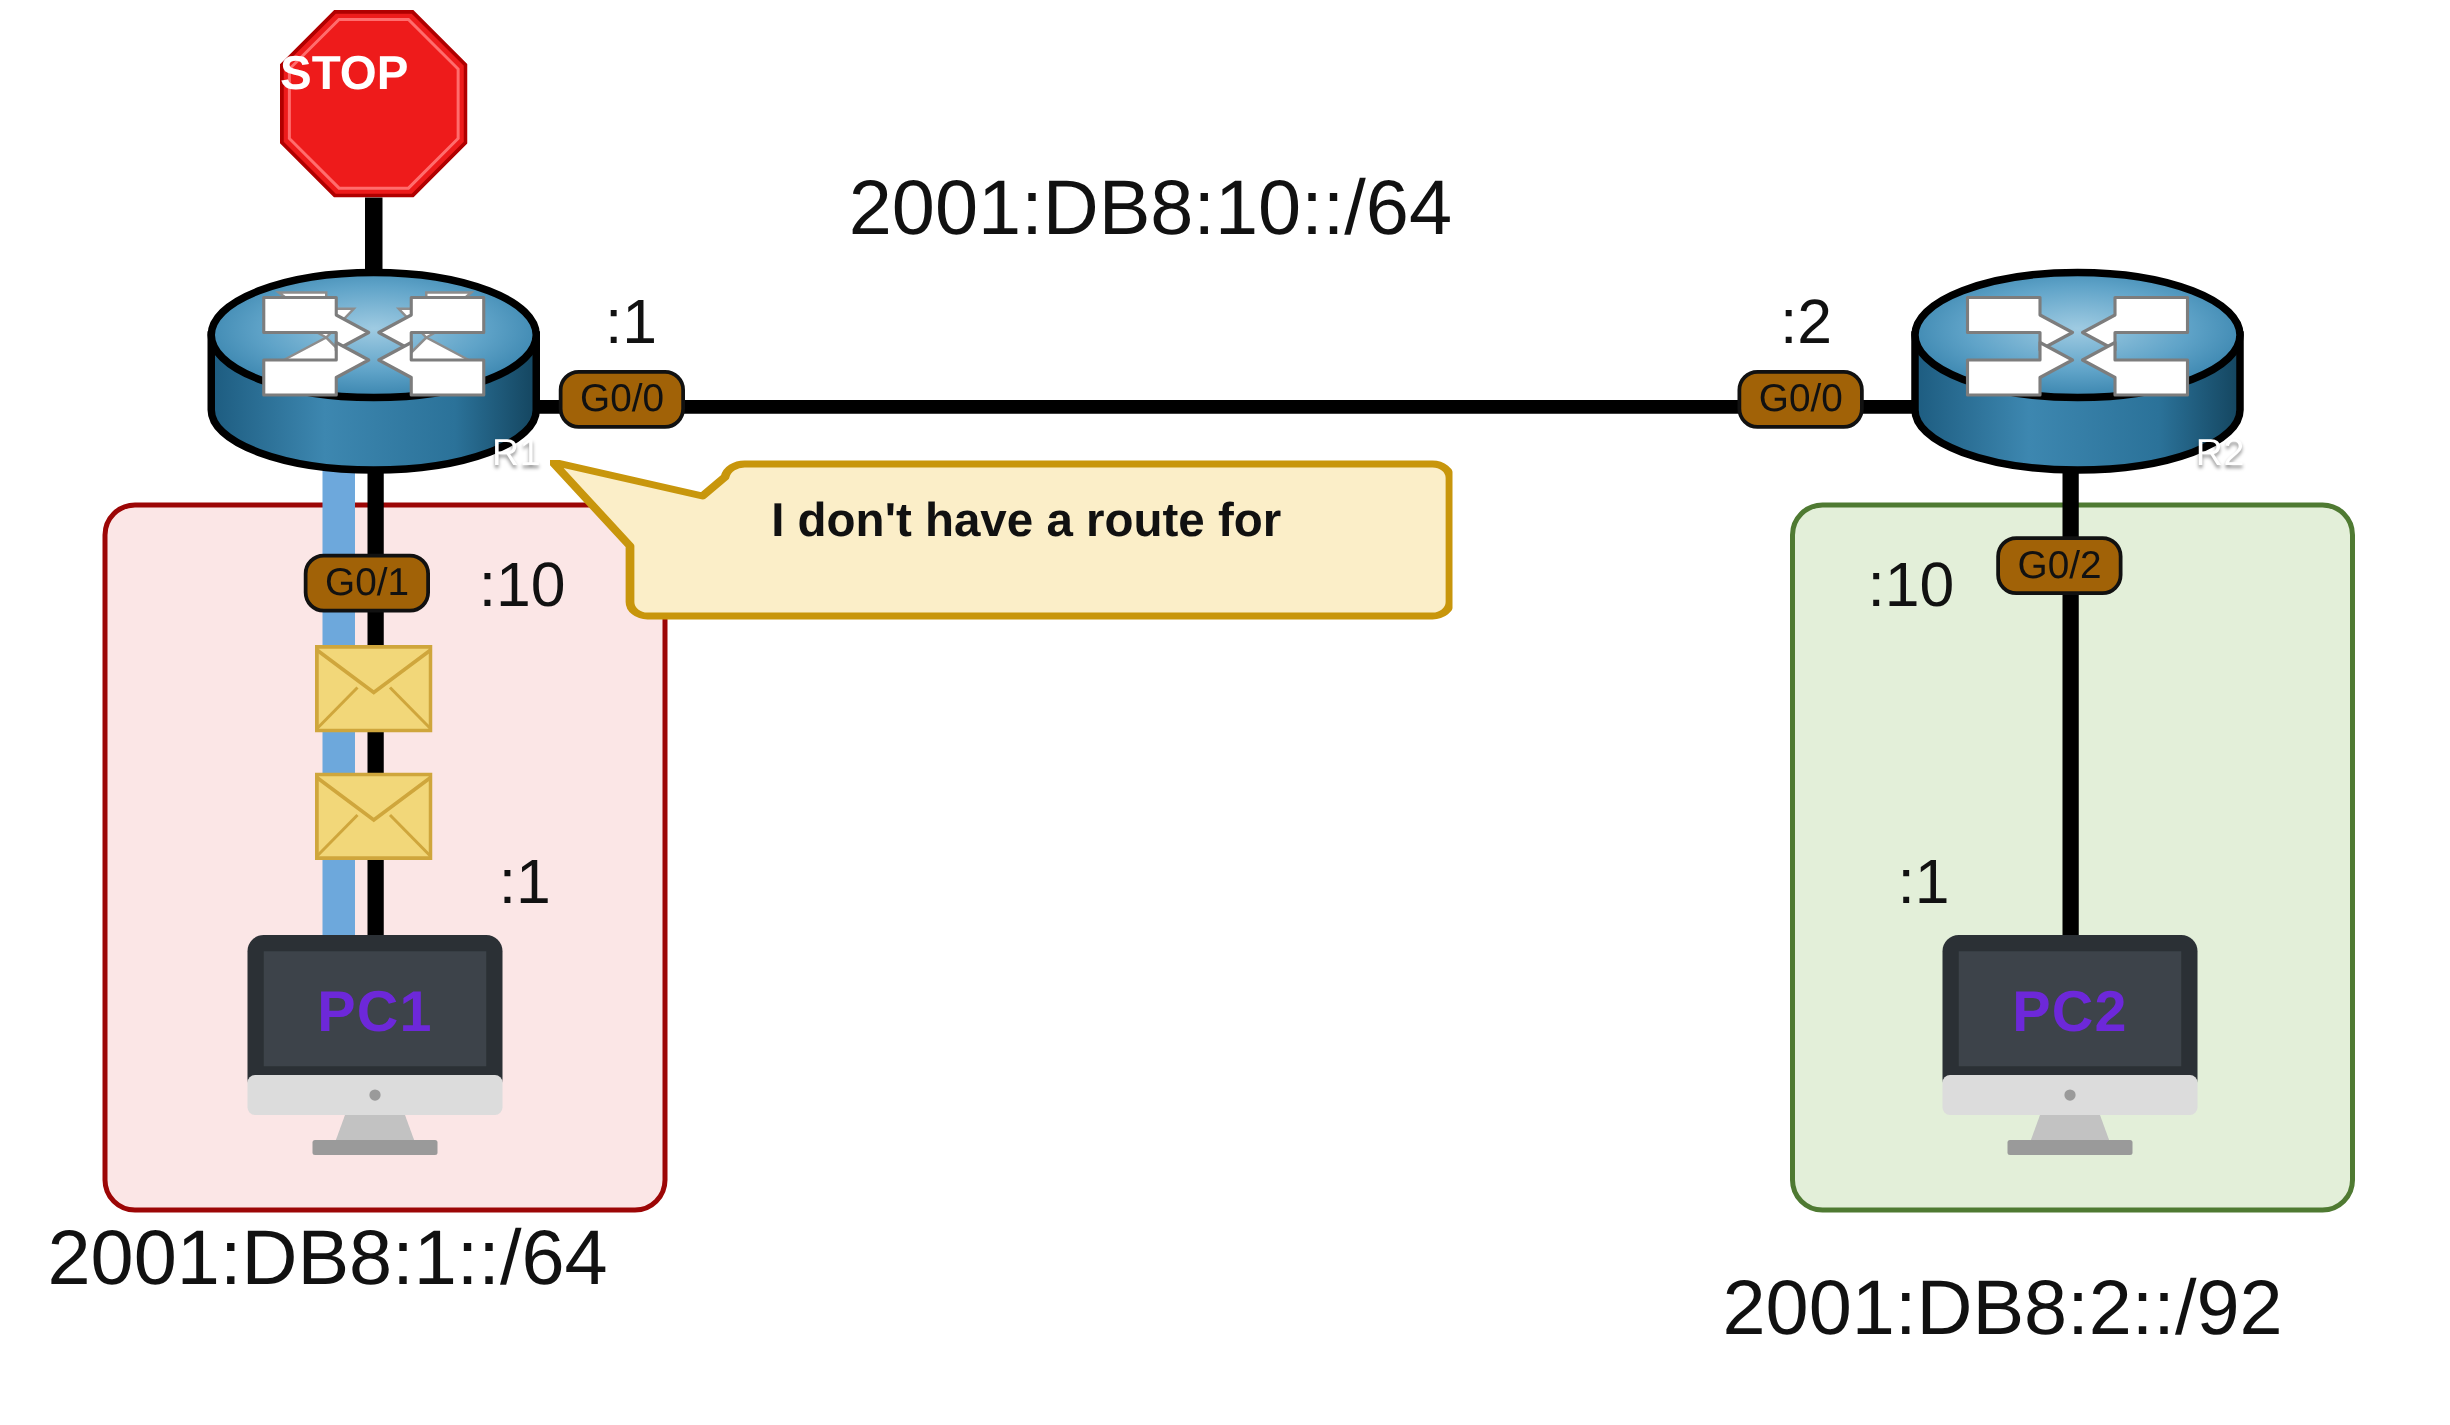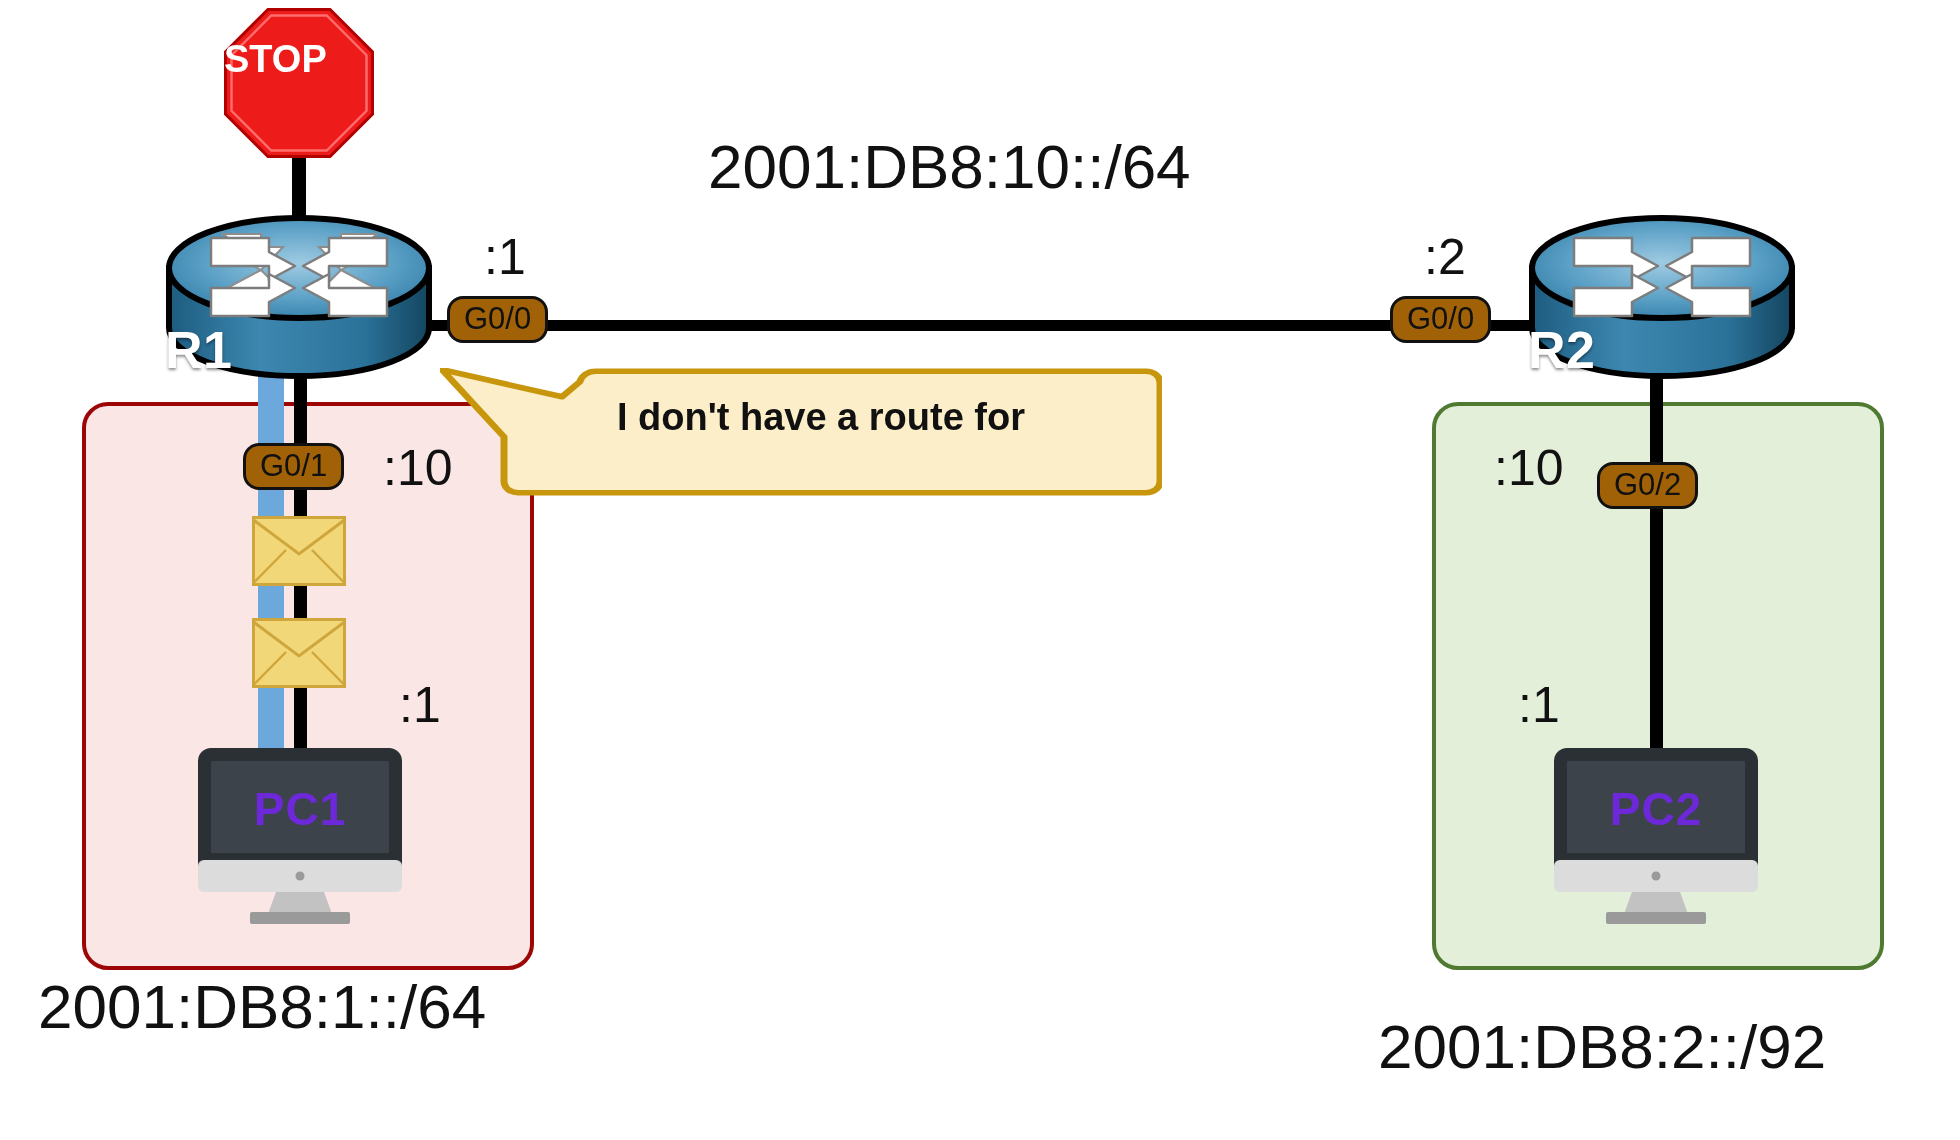"2001:DB8:10::/64" div.prefix { left: 708px -> 679px }
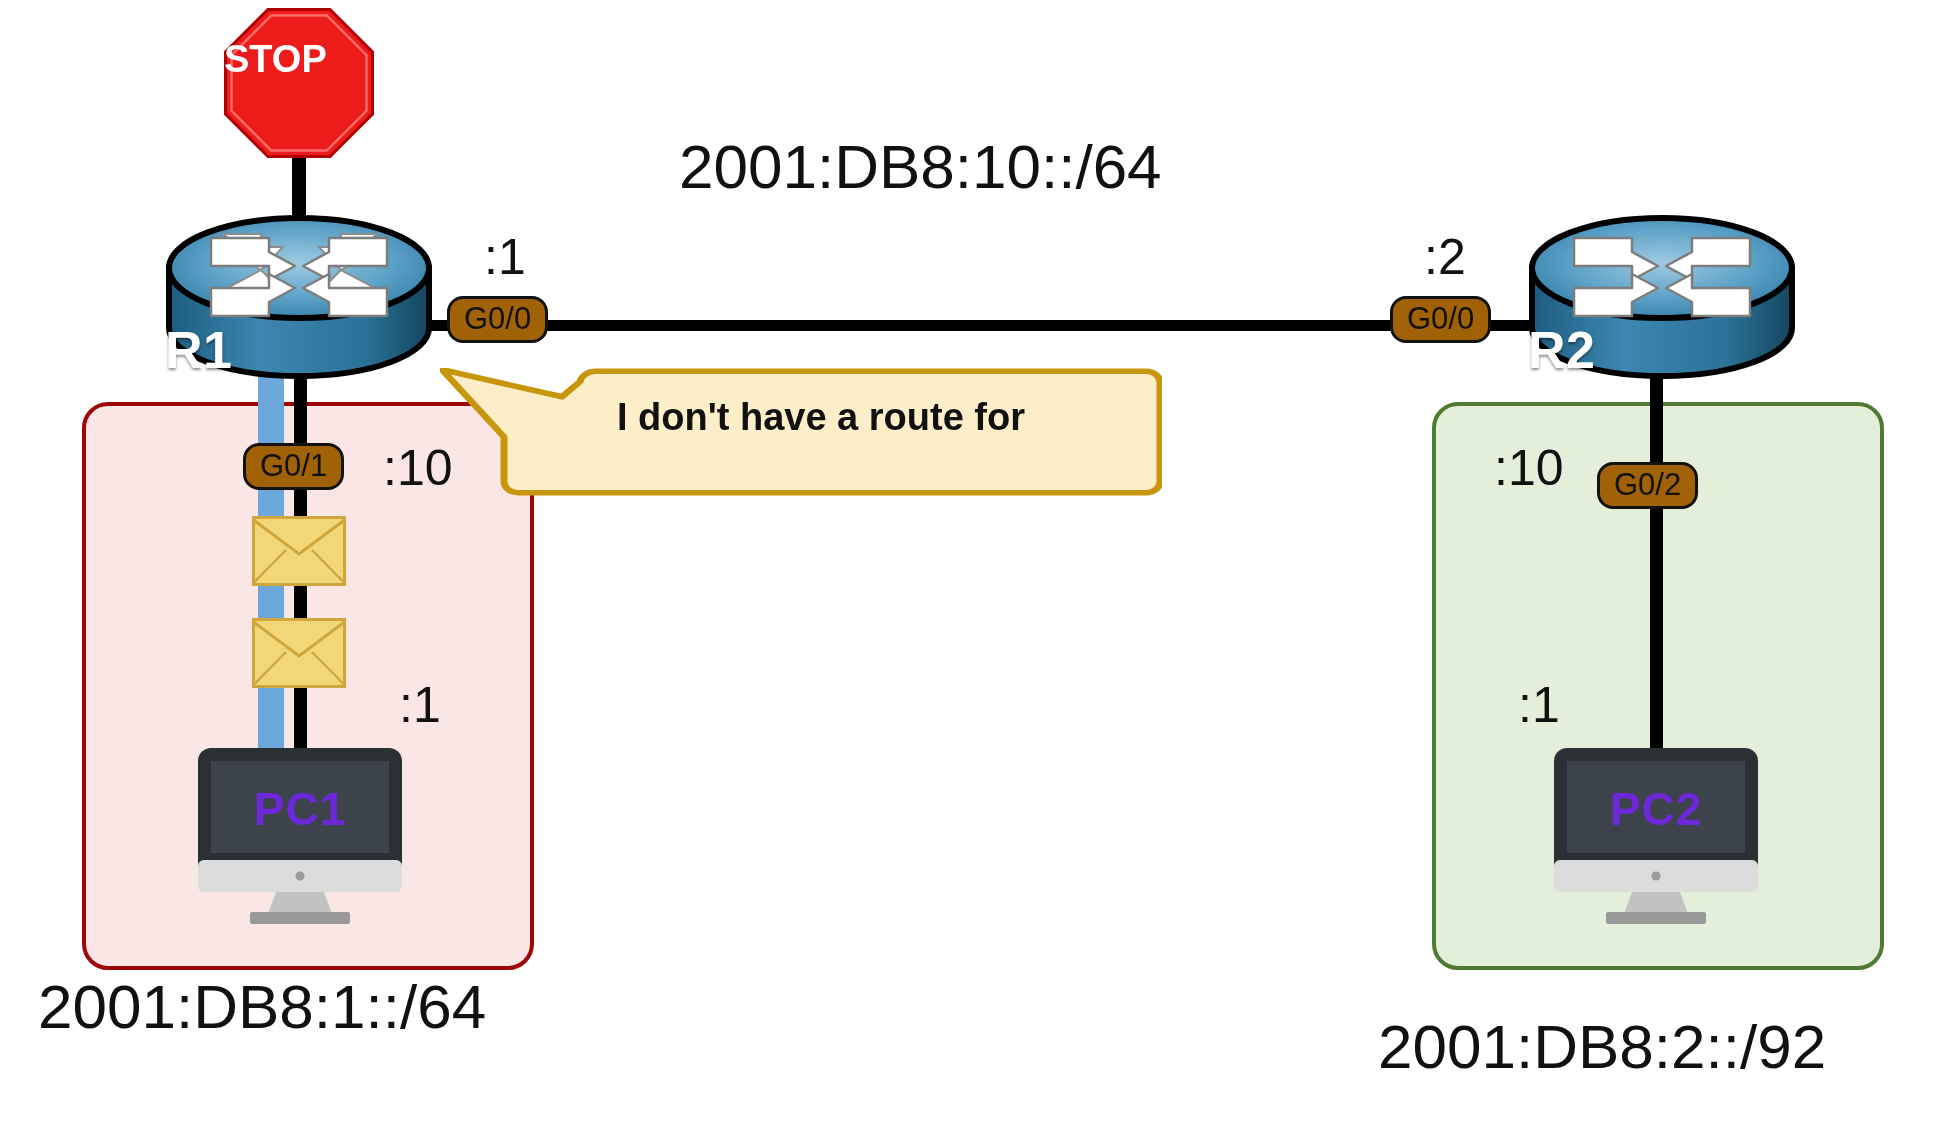"R1" .router-label { font-size: 52px -> 30px; font-weight: bold -> normal; text-align: left -> right }
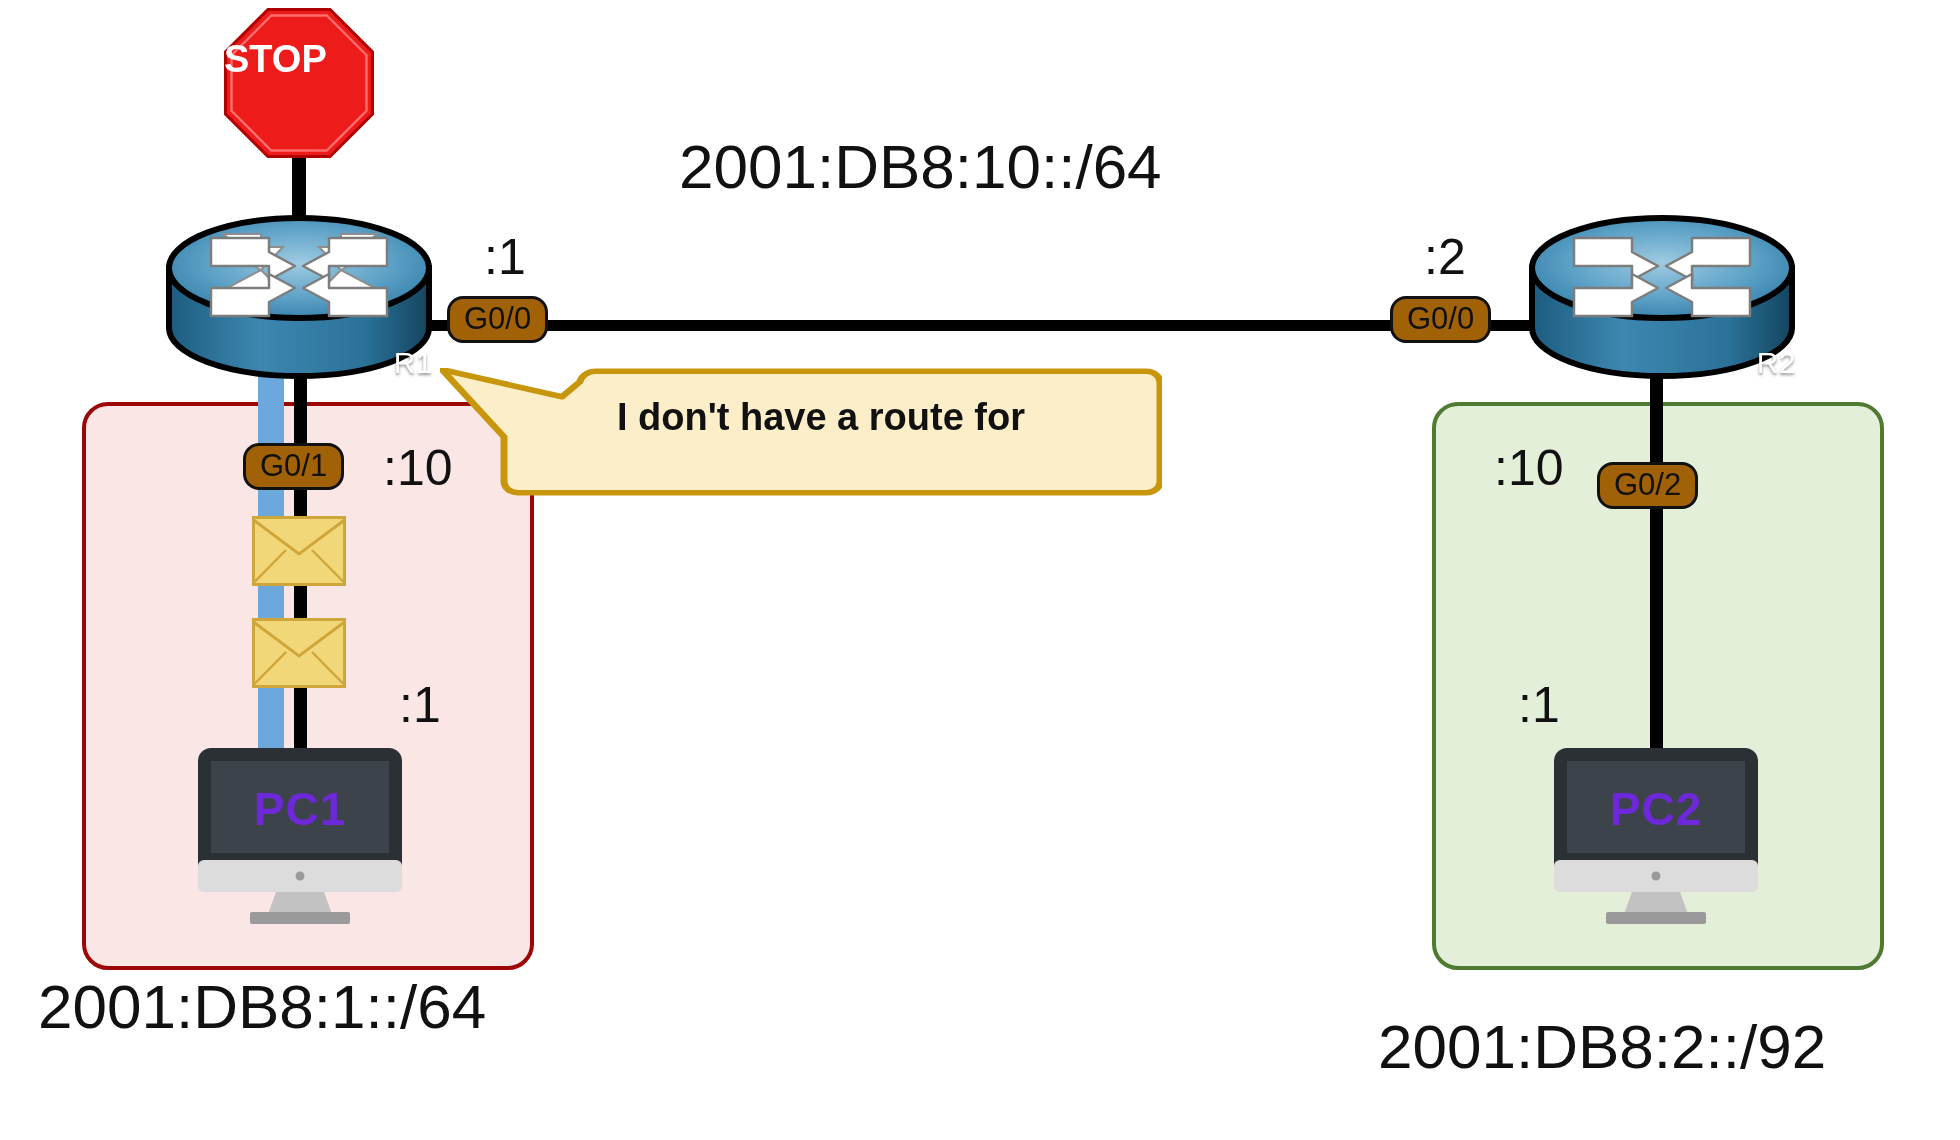"G0/2" div.ifpill { top: 462px -> 429px }
